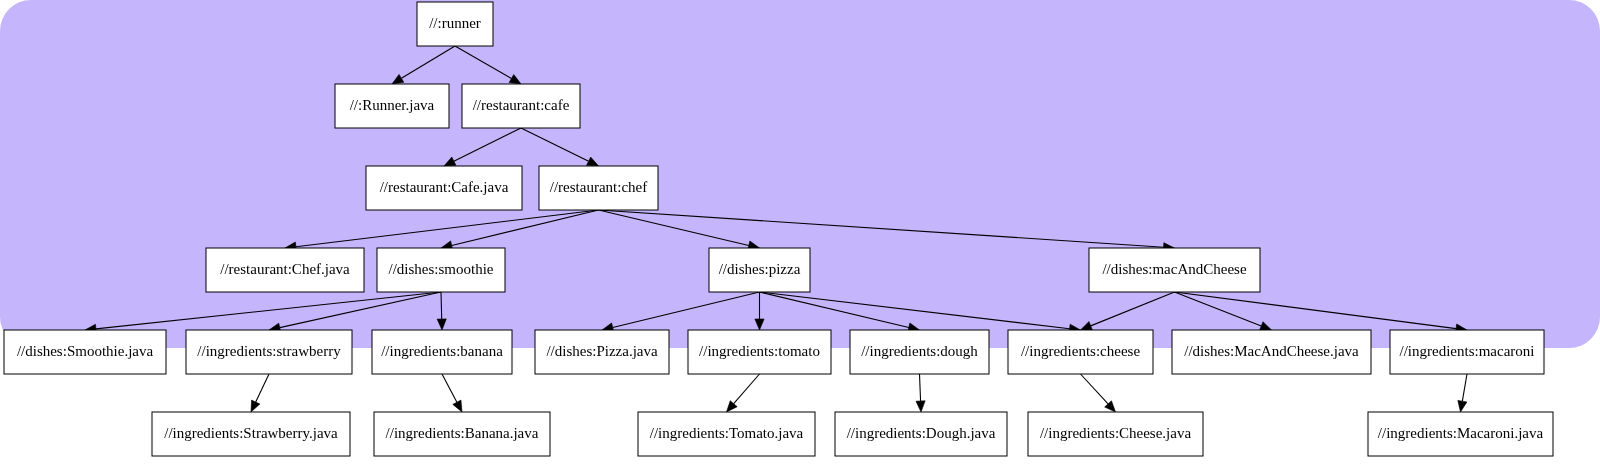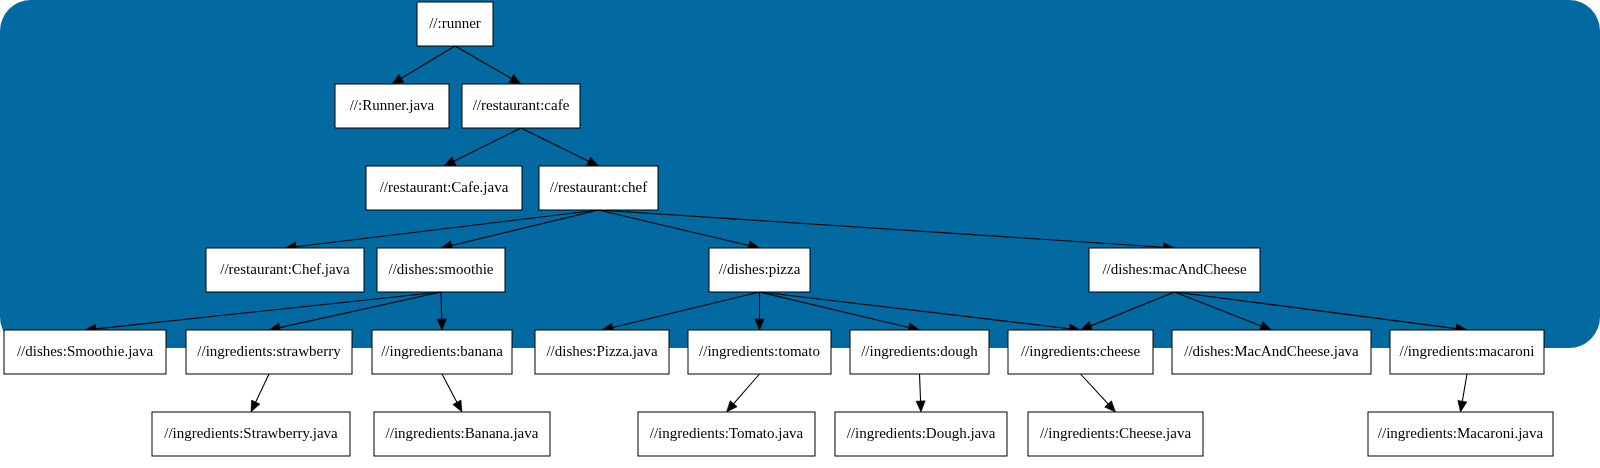"//:runner" #graph-root { background: #0369a1 -> #c4b5fd }
